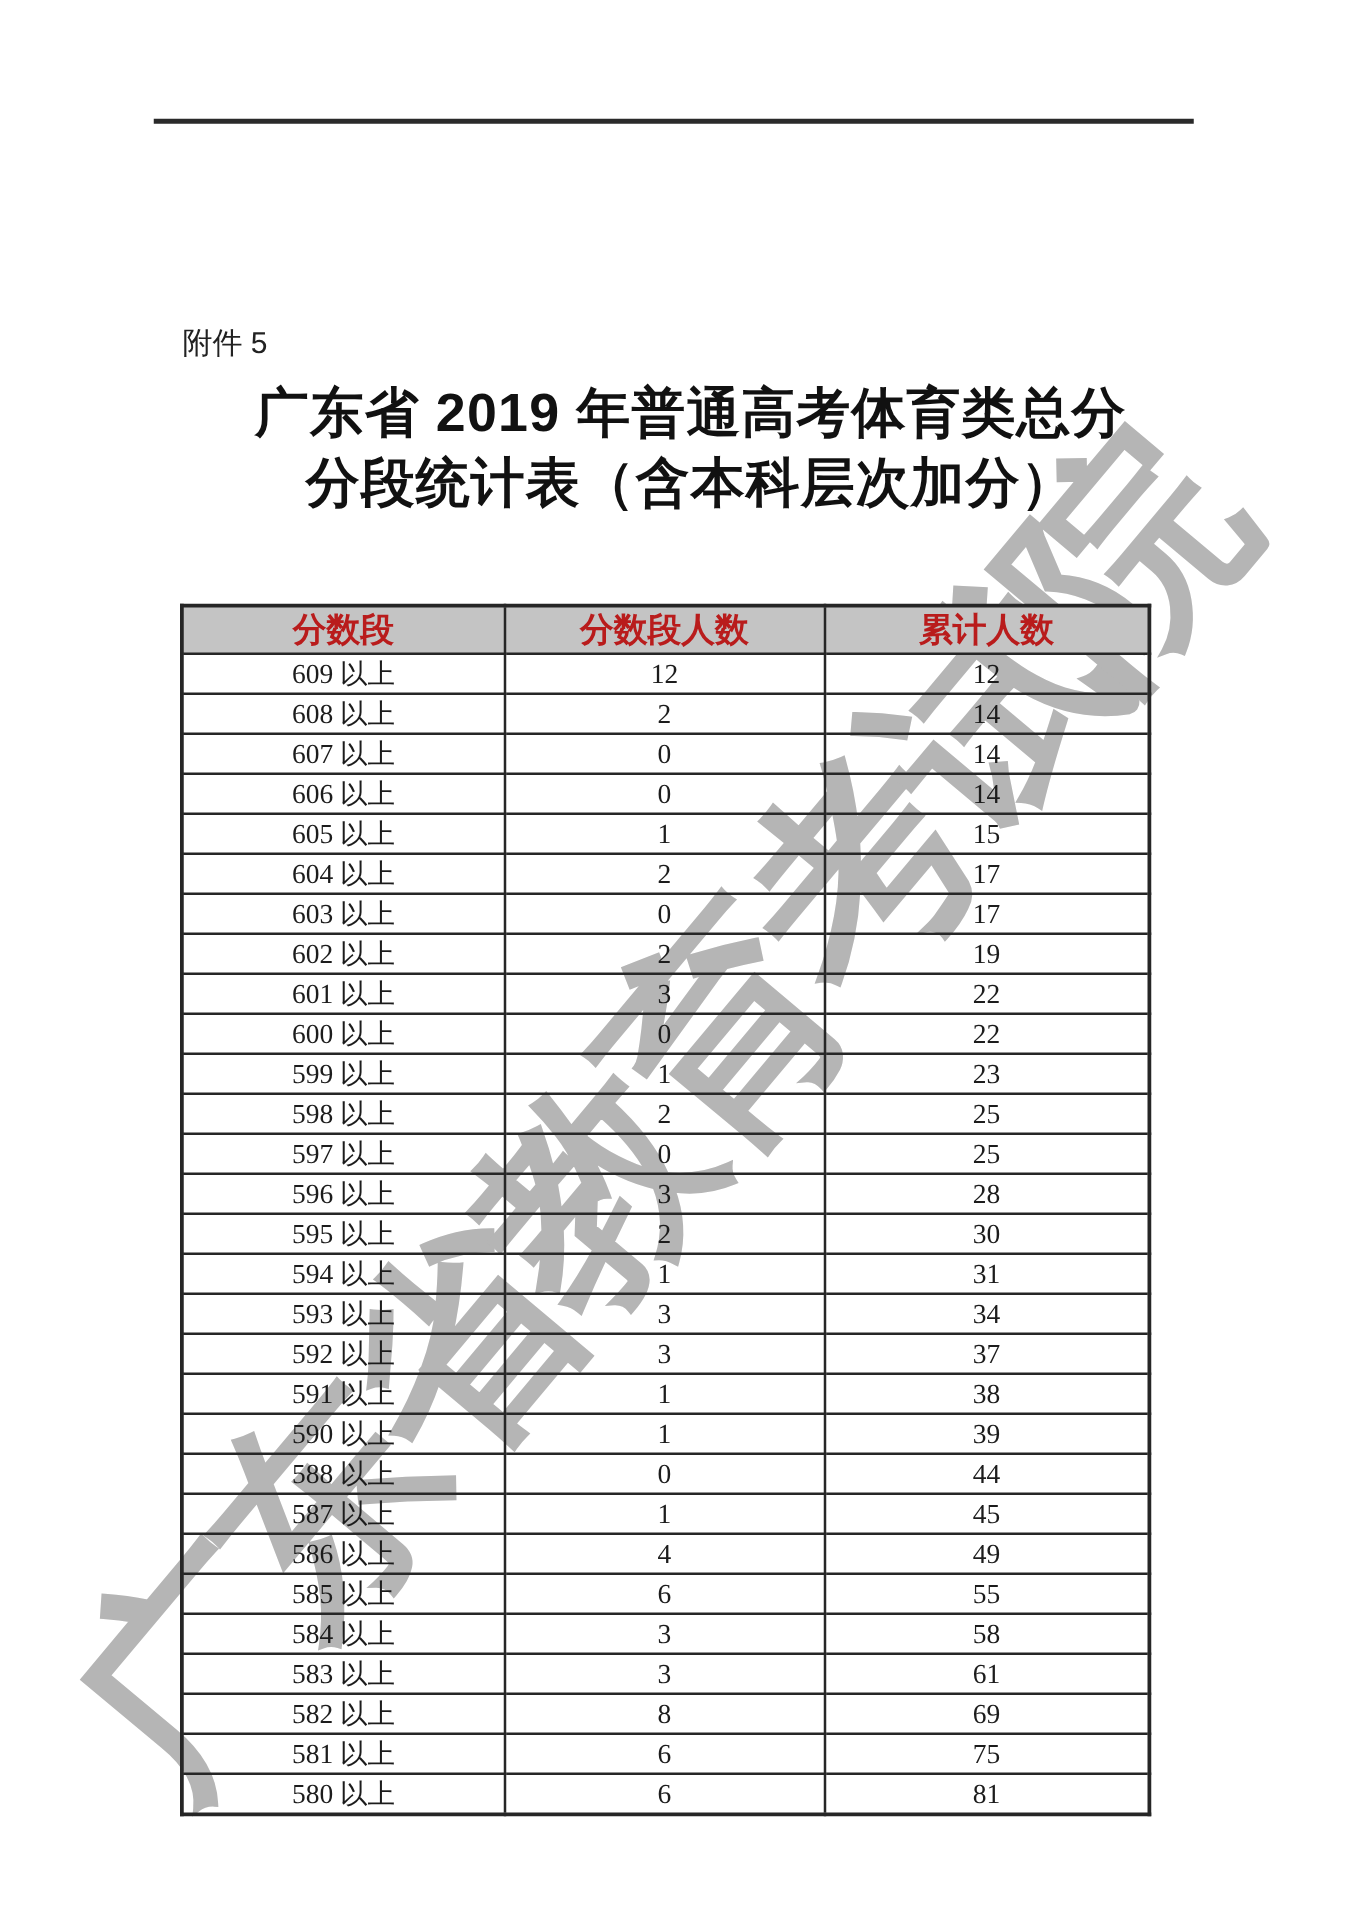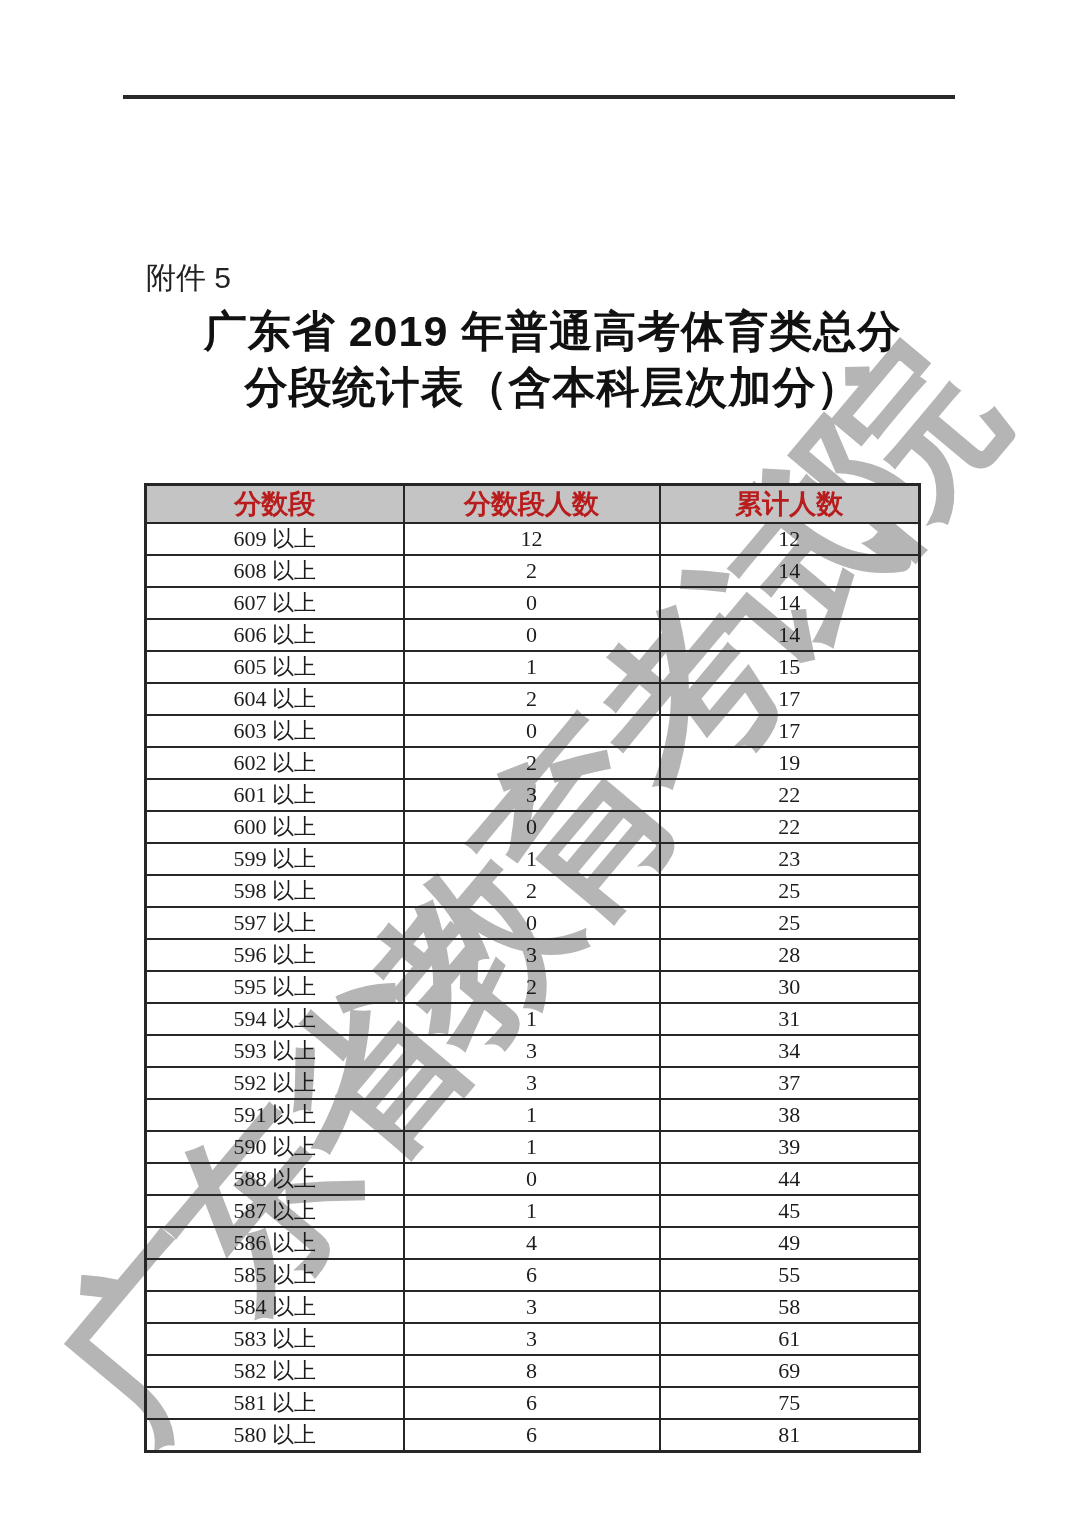"附件 5" .attachment { font-size: 30px -> 24px }
